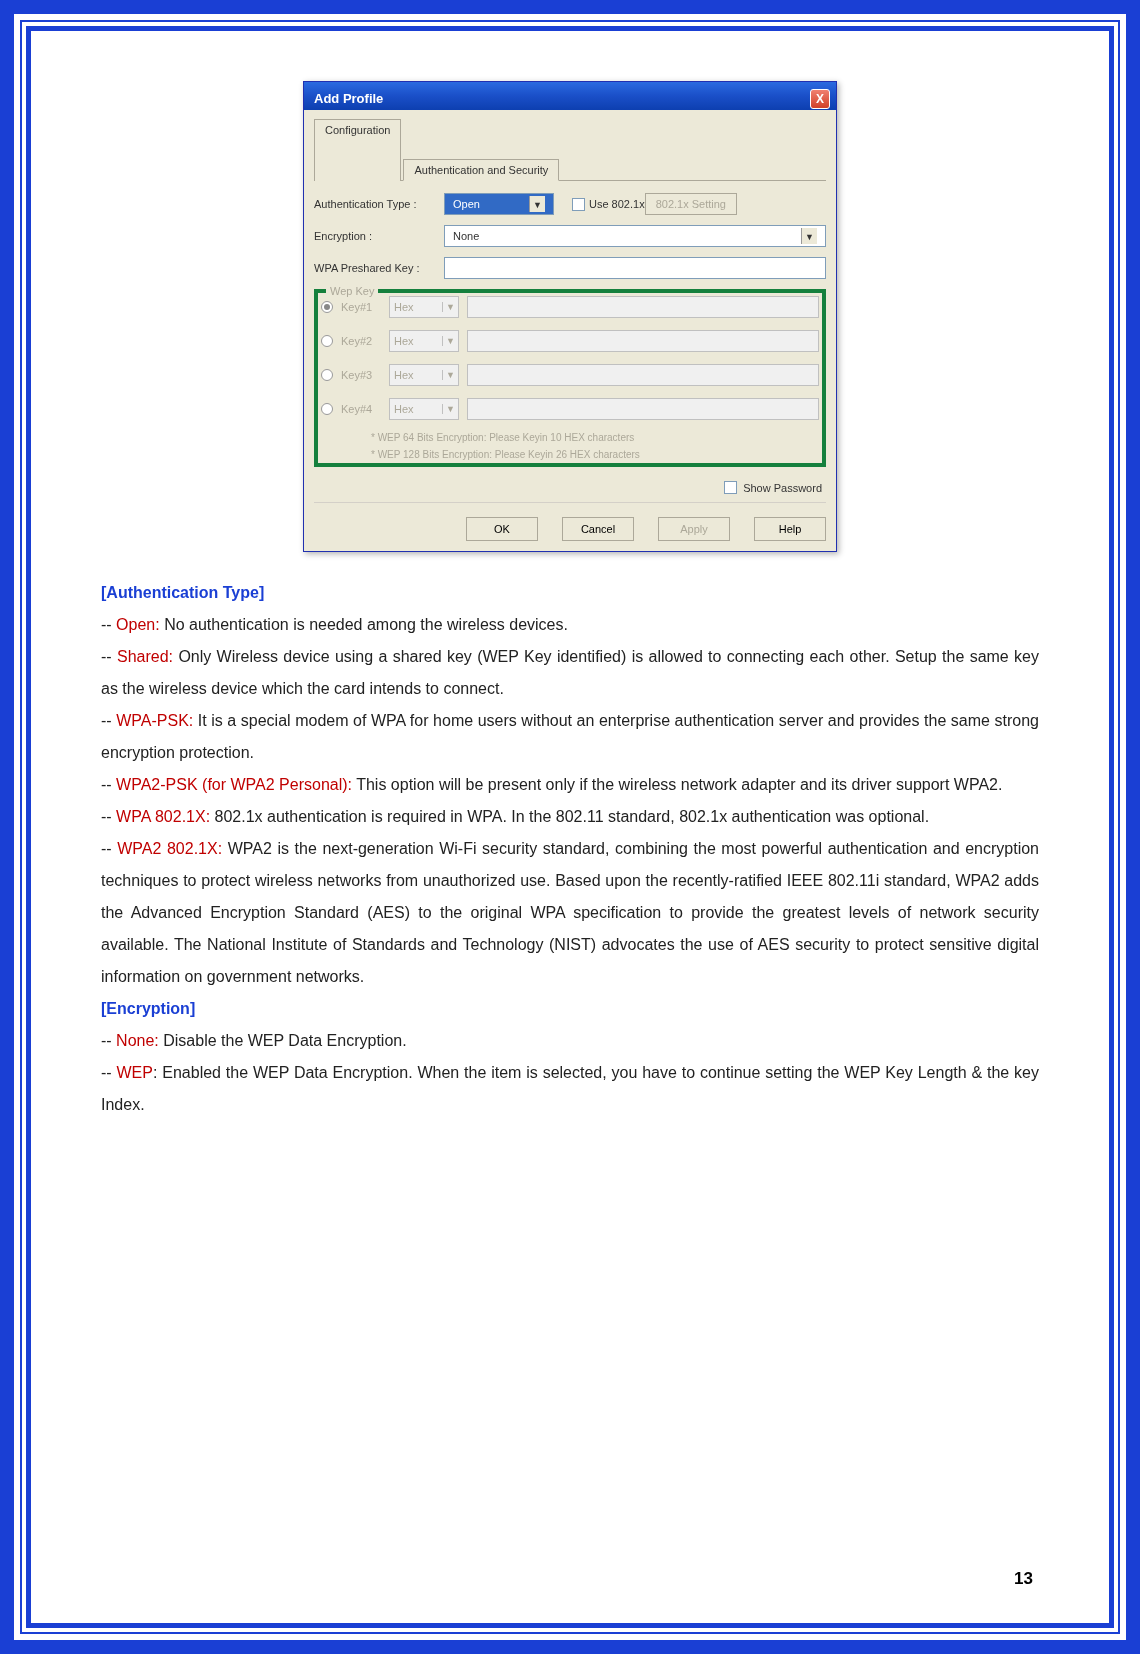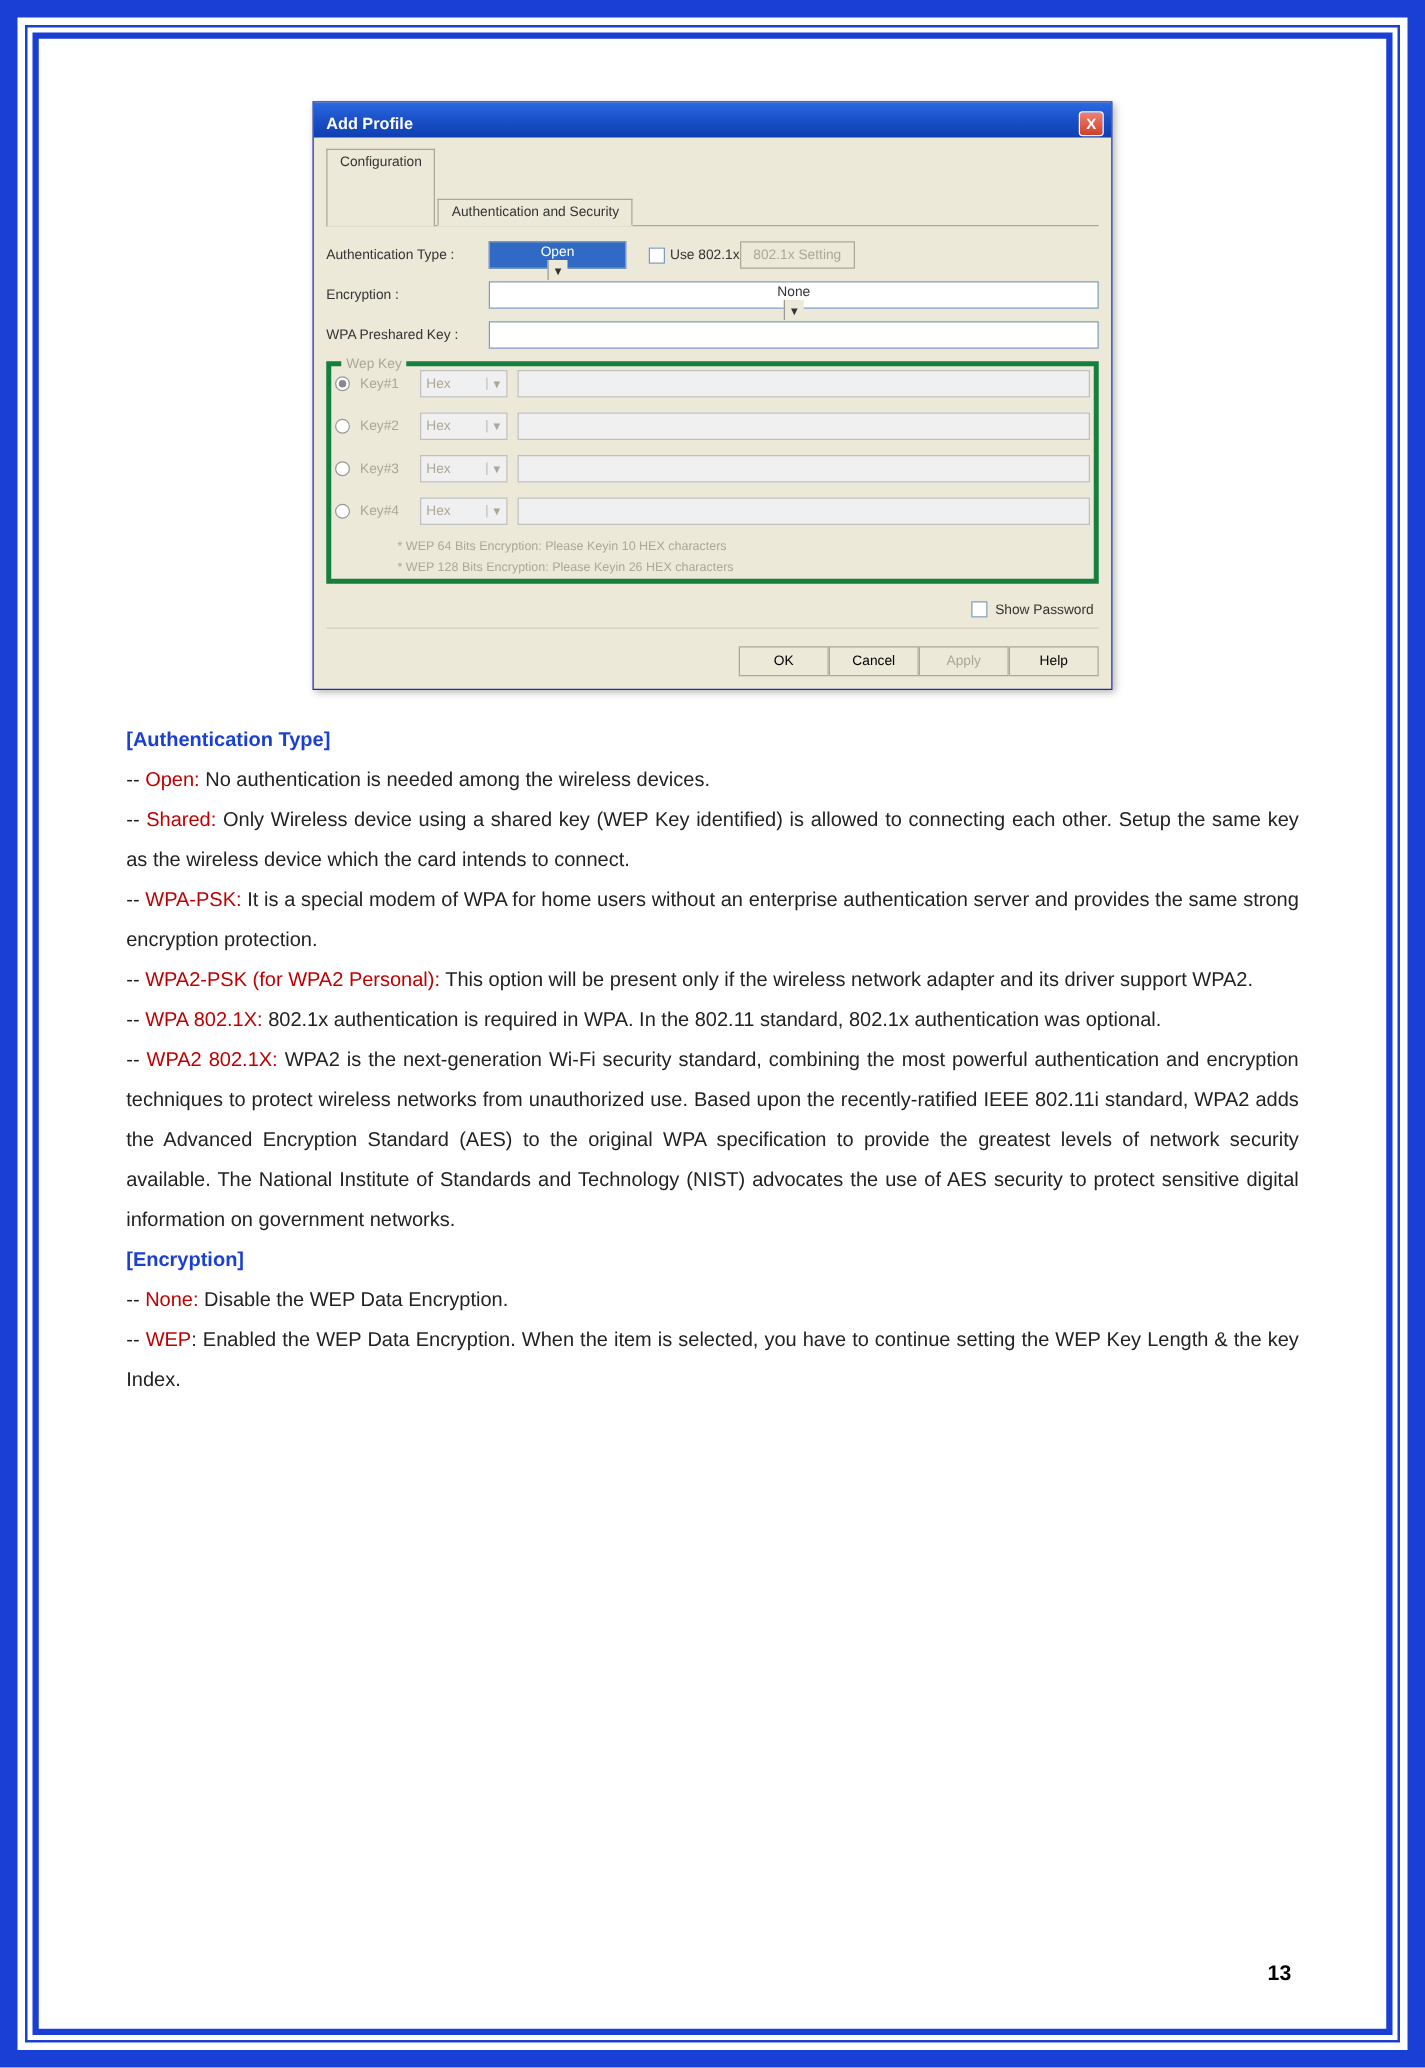"Add Profile" .dialog { width: 640px -> 534px }
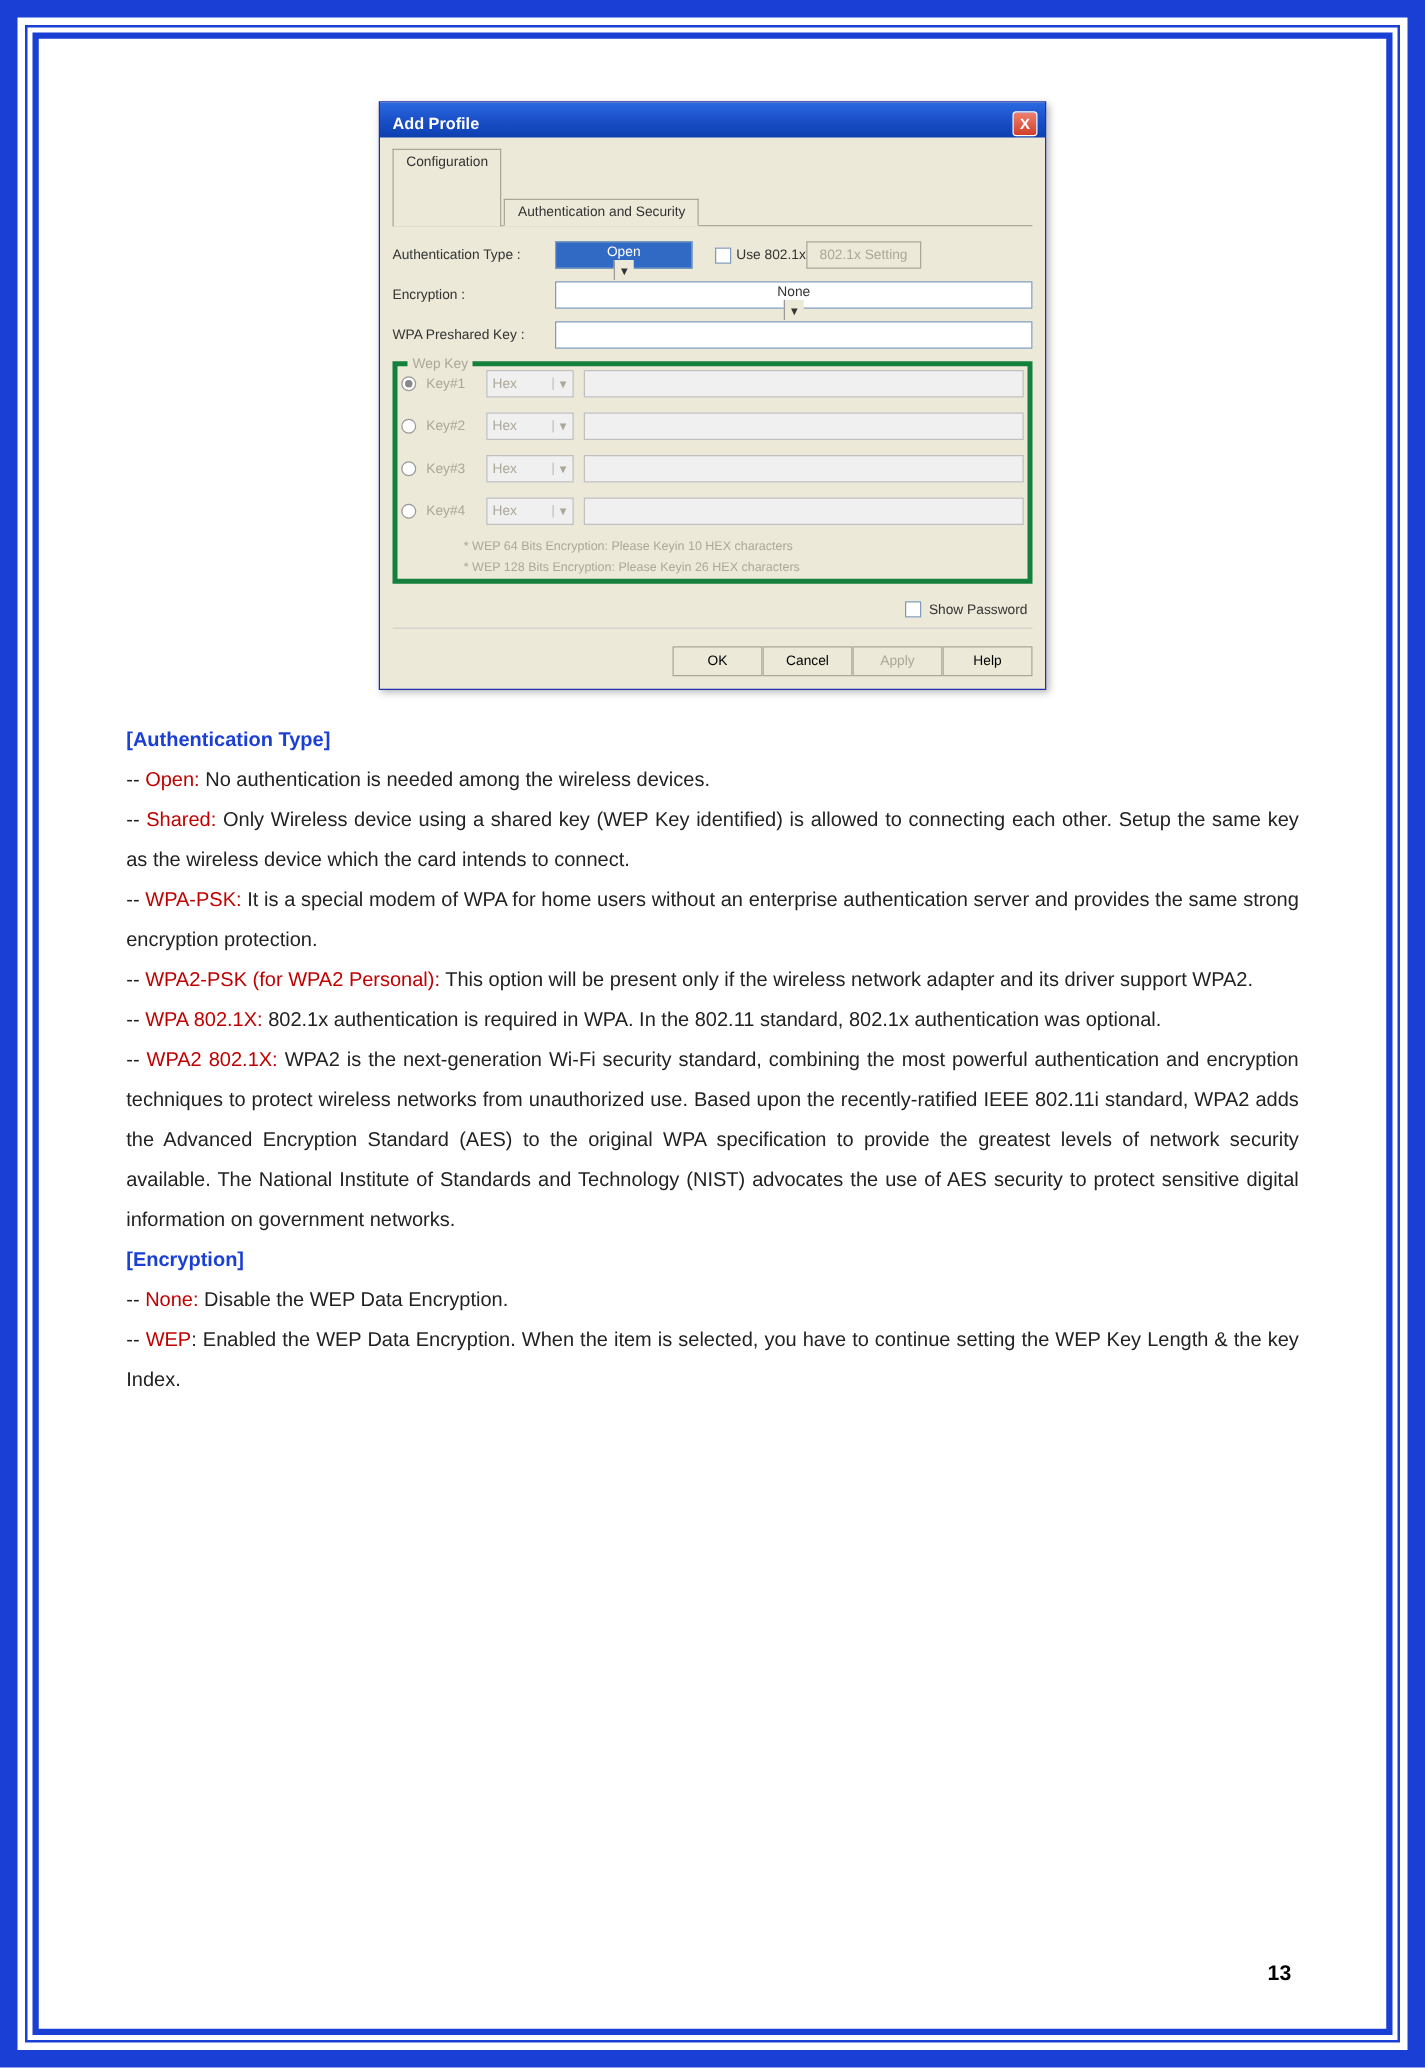"Open" .combo { flex-direction: column -> none }
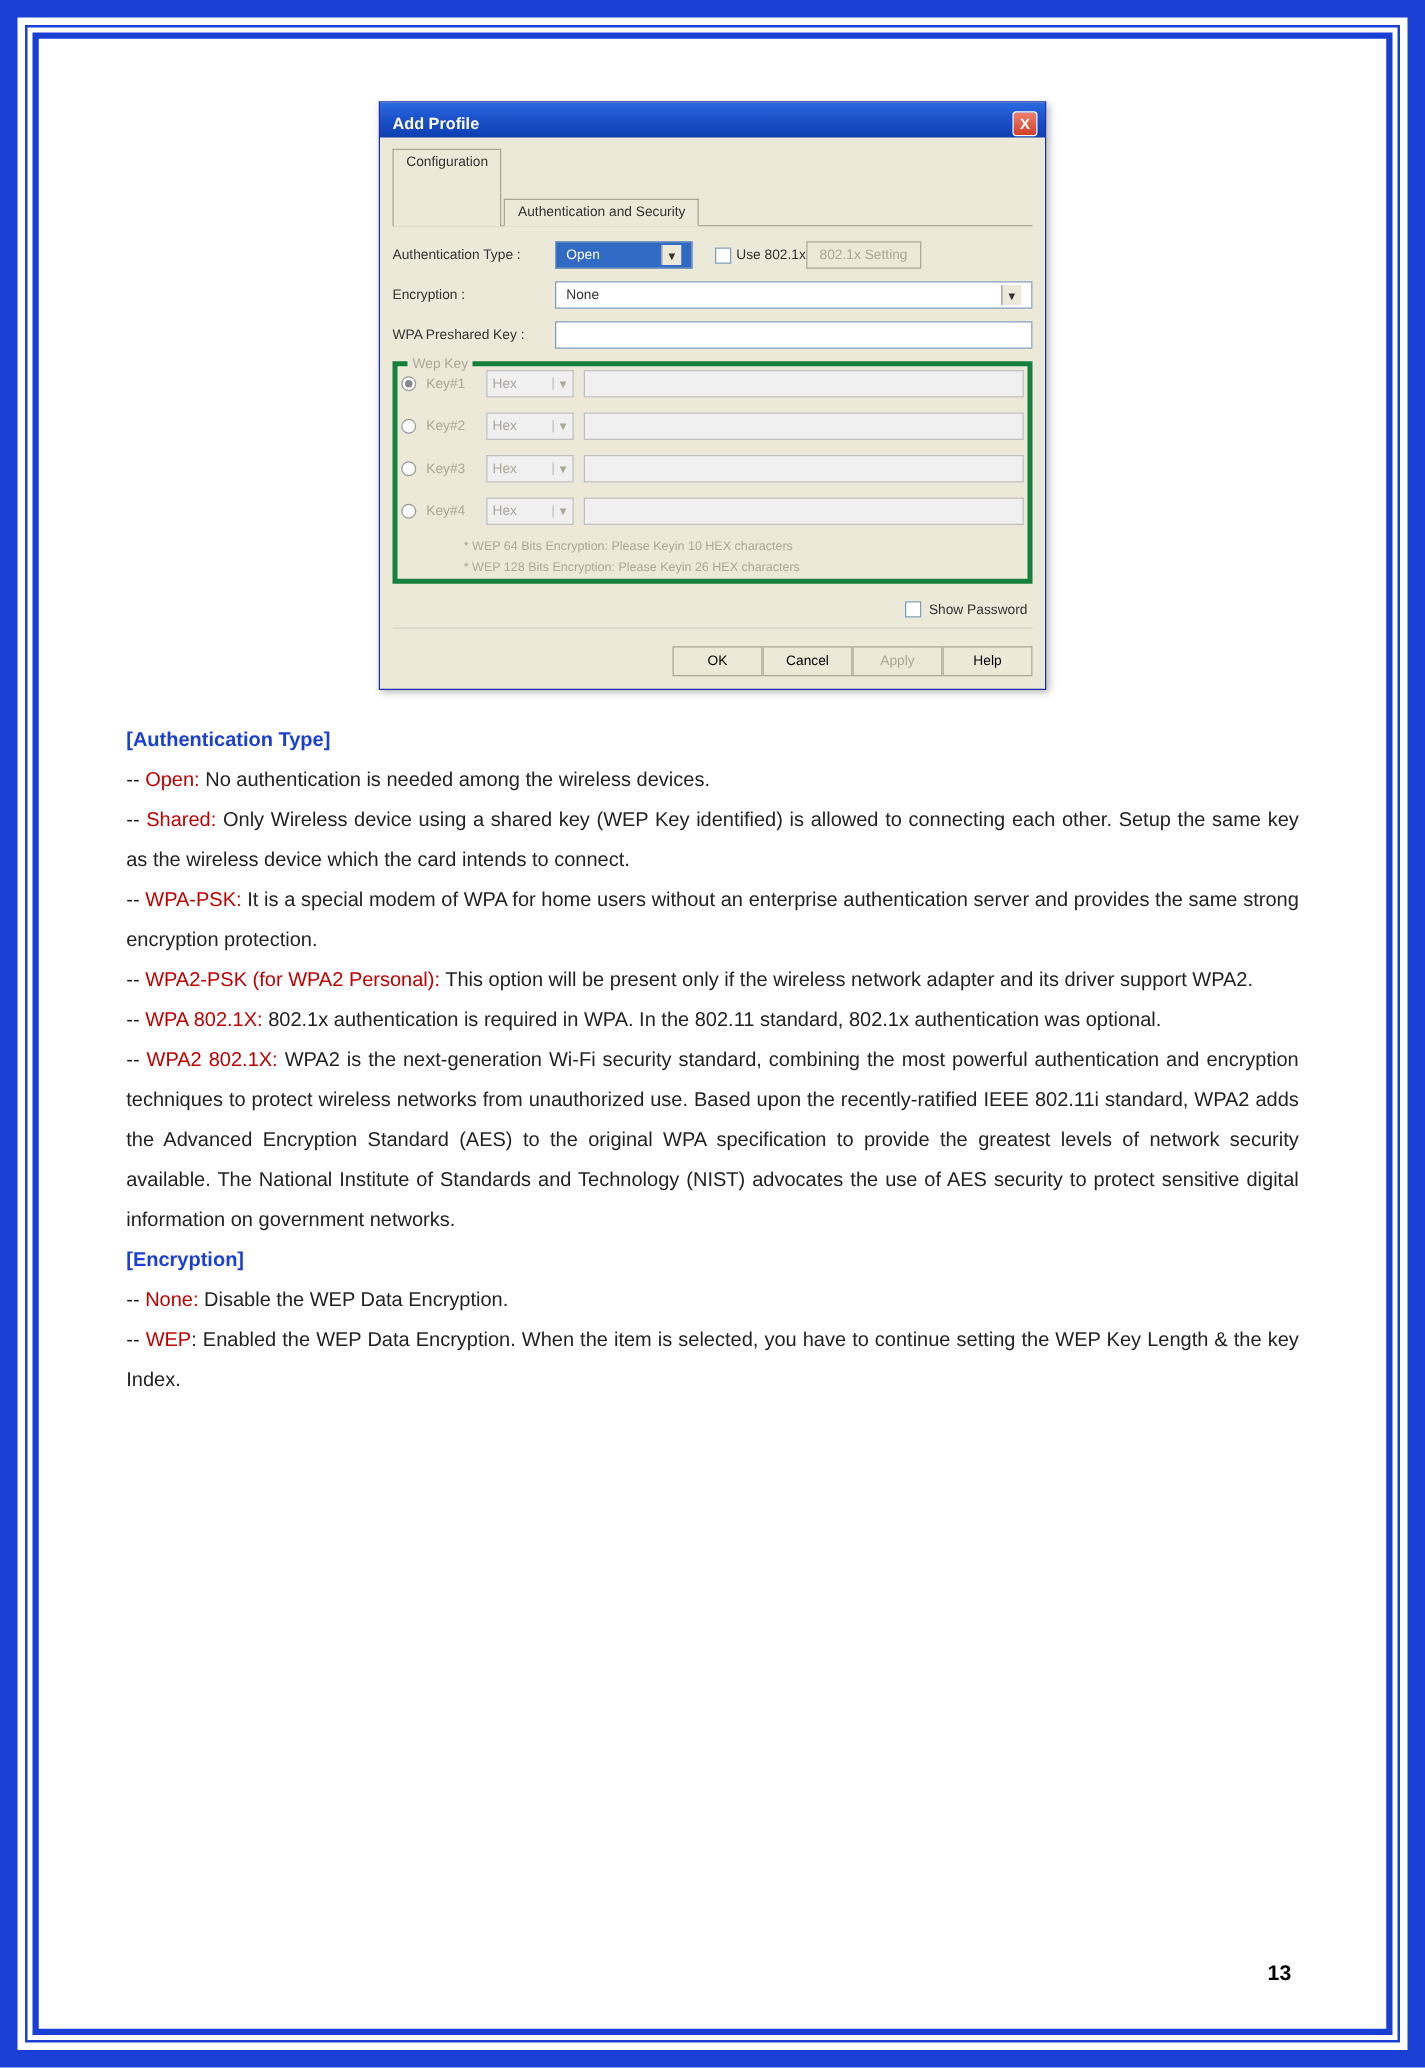"OK" .button-bar { gap: 0 -> 24px }
